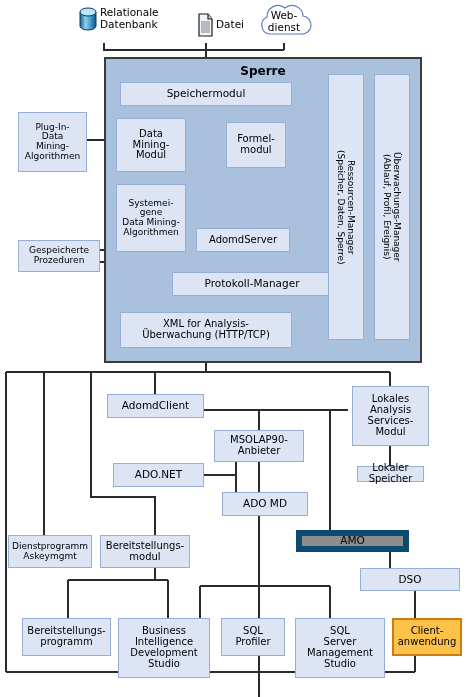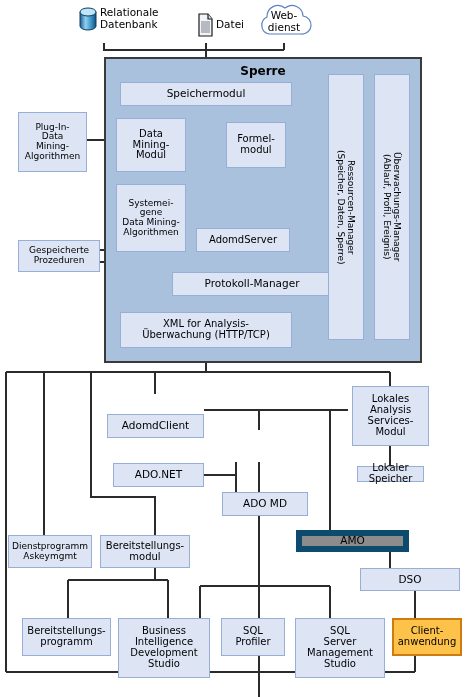"AdomdClient" div.node { margin-top: 20px -> none }
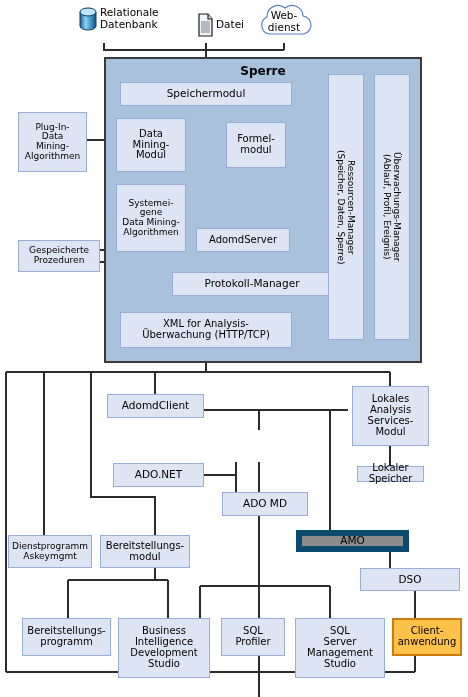"MSOLAP90-" div.node { html: none -> <div>MSOLAP90- Anbieter</div> }
